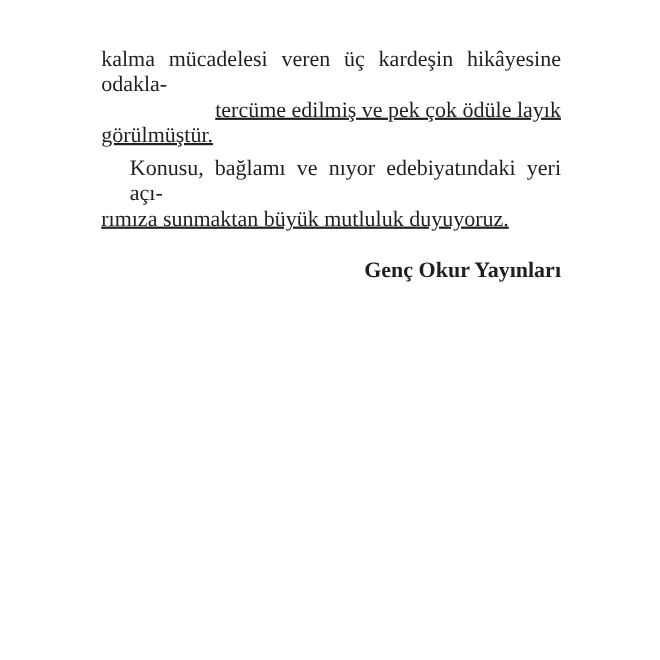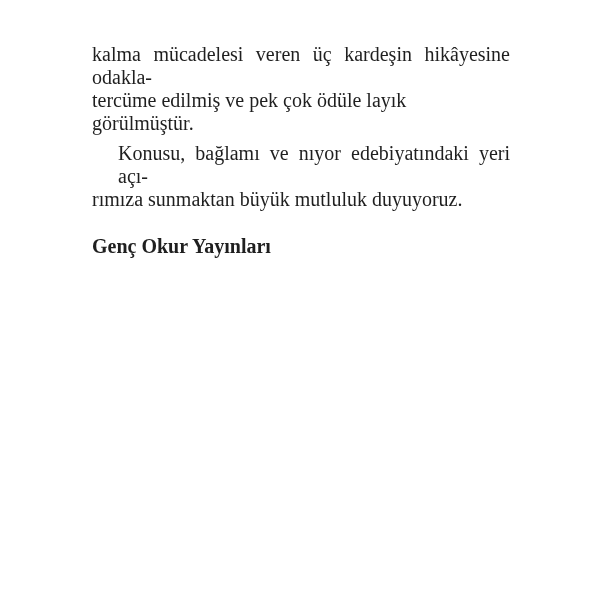"tercüme edilmiş ve pek çok" .line.last { text-align: left -> right; text-decoration: none -> underline }
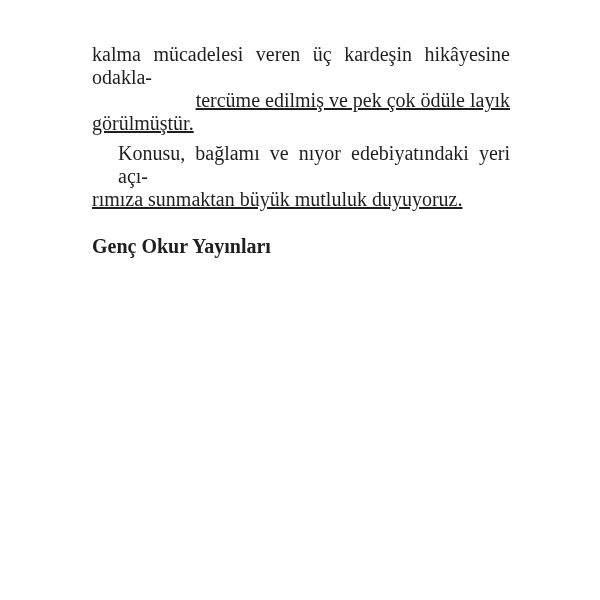"Genç Okur Yayınları" .signature { text-align: left -> right }
